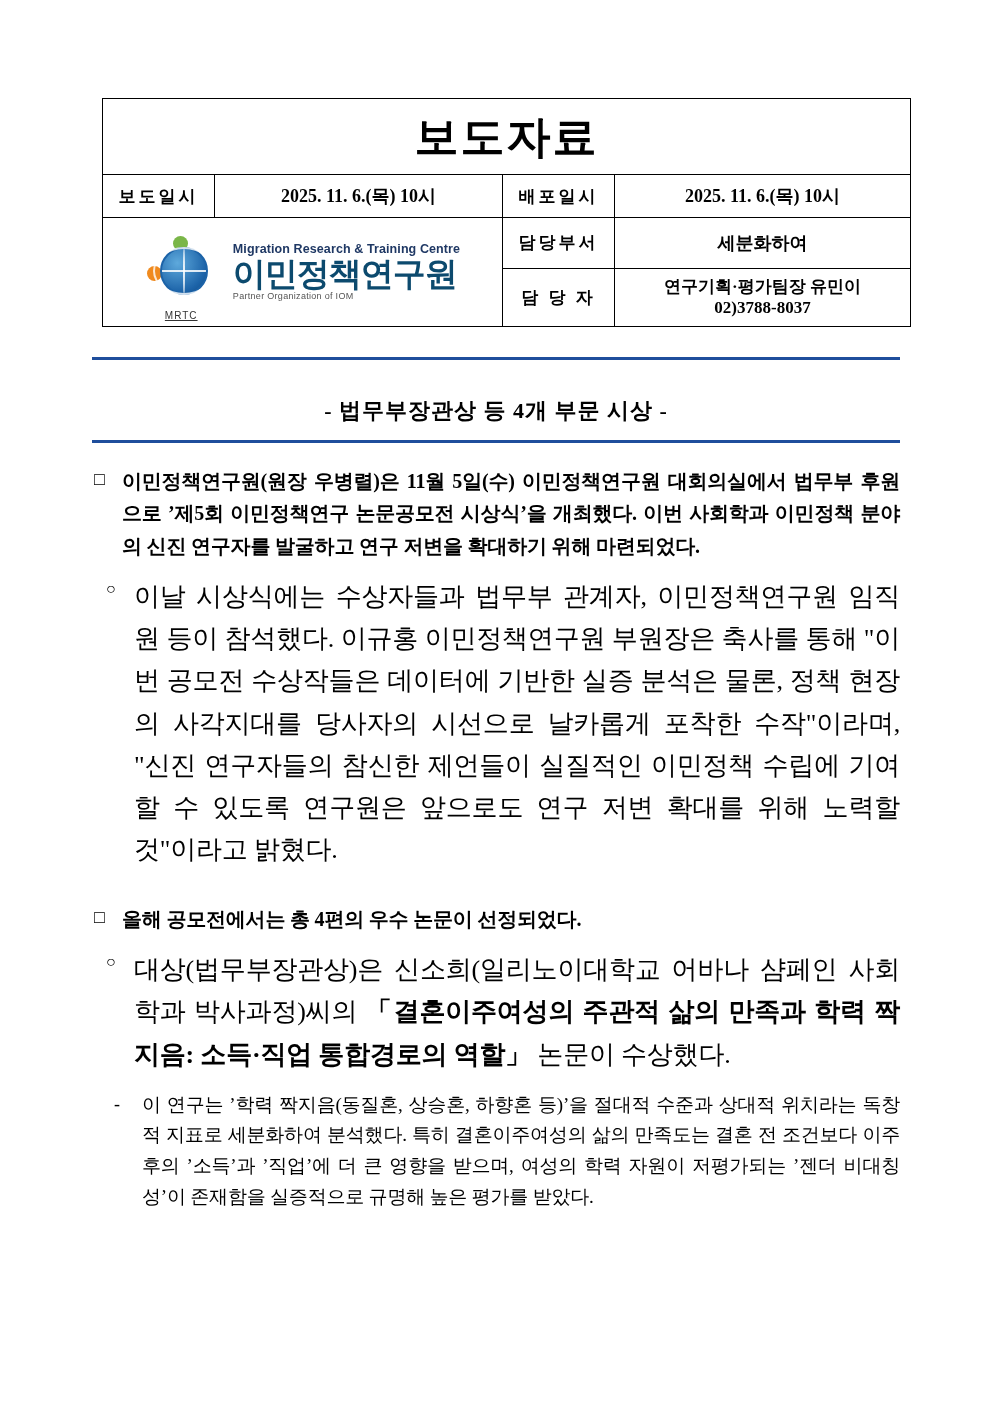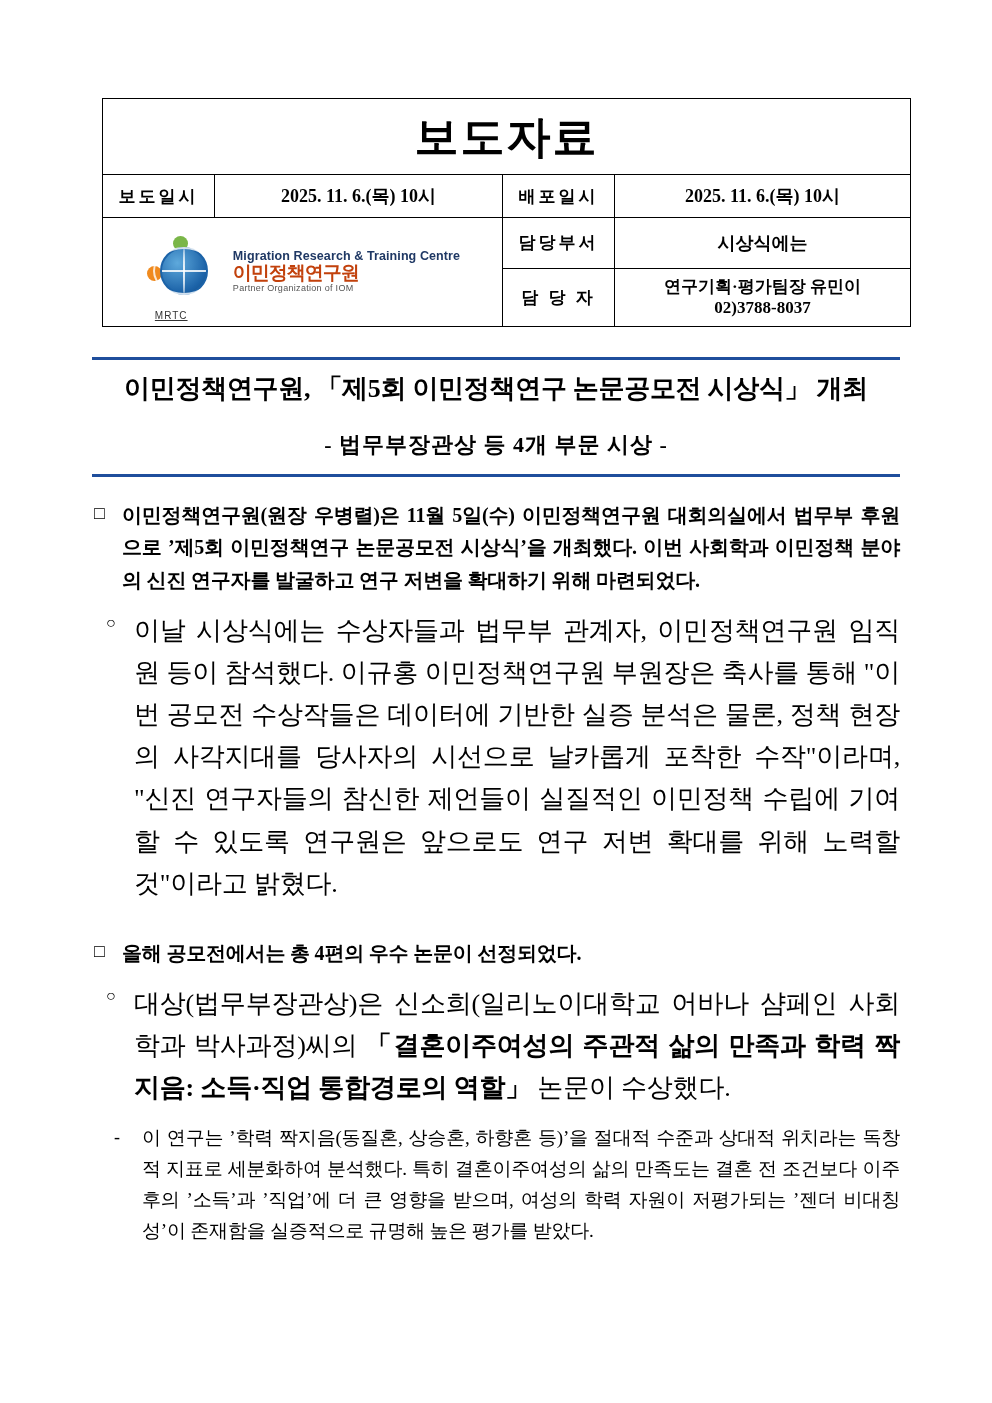"시상식에는" td.value-cell { text: 시상식에는 -> 세분화하여 }
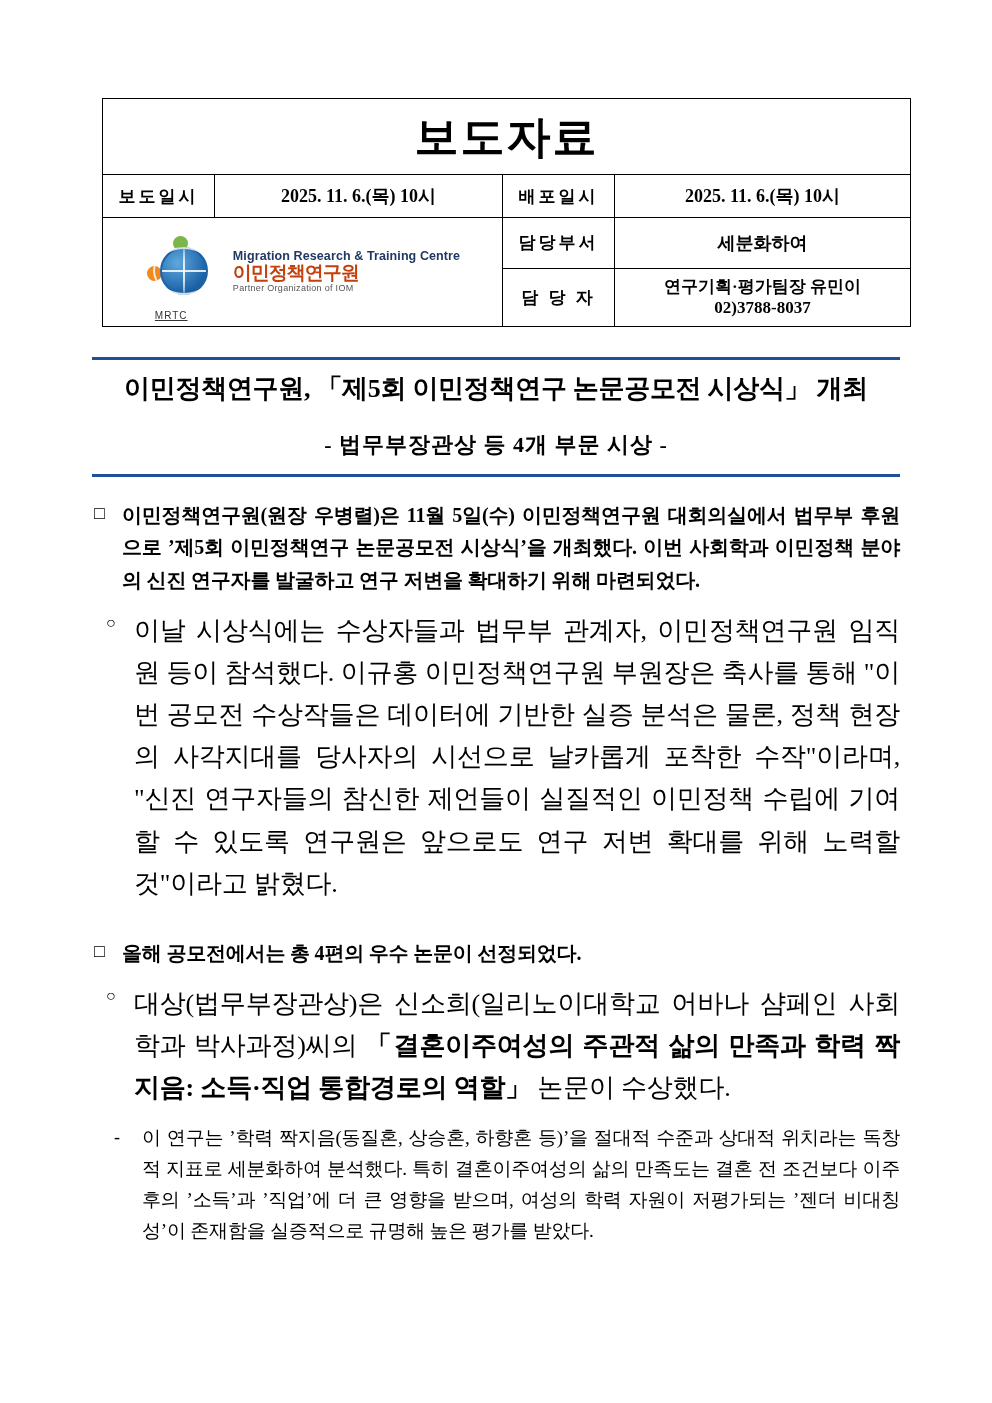"이민정책연구원" .logo-text .kr { color: #c2410c -> #0c4a6e; font-size: 19px -> 33px }
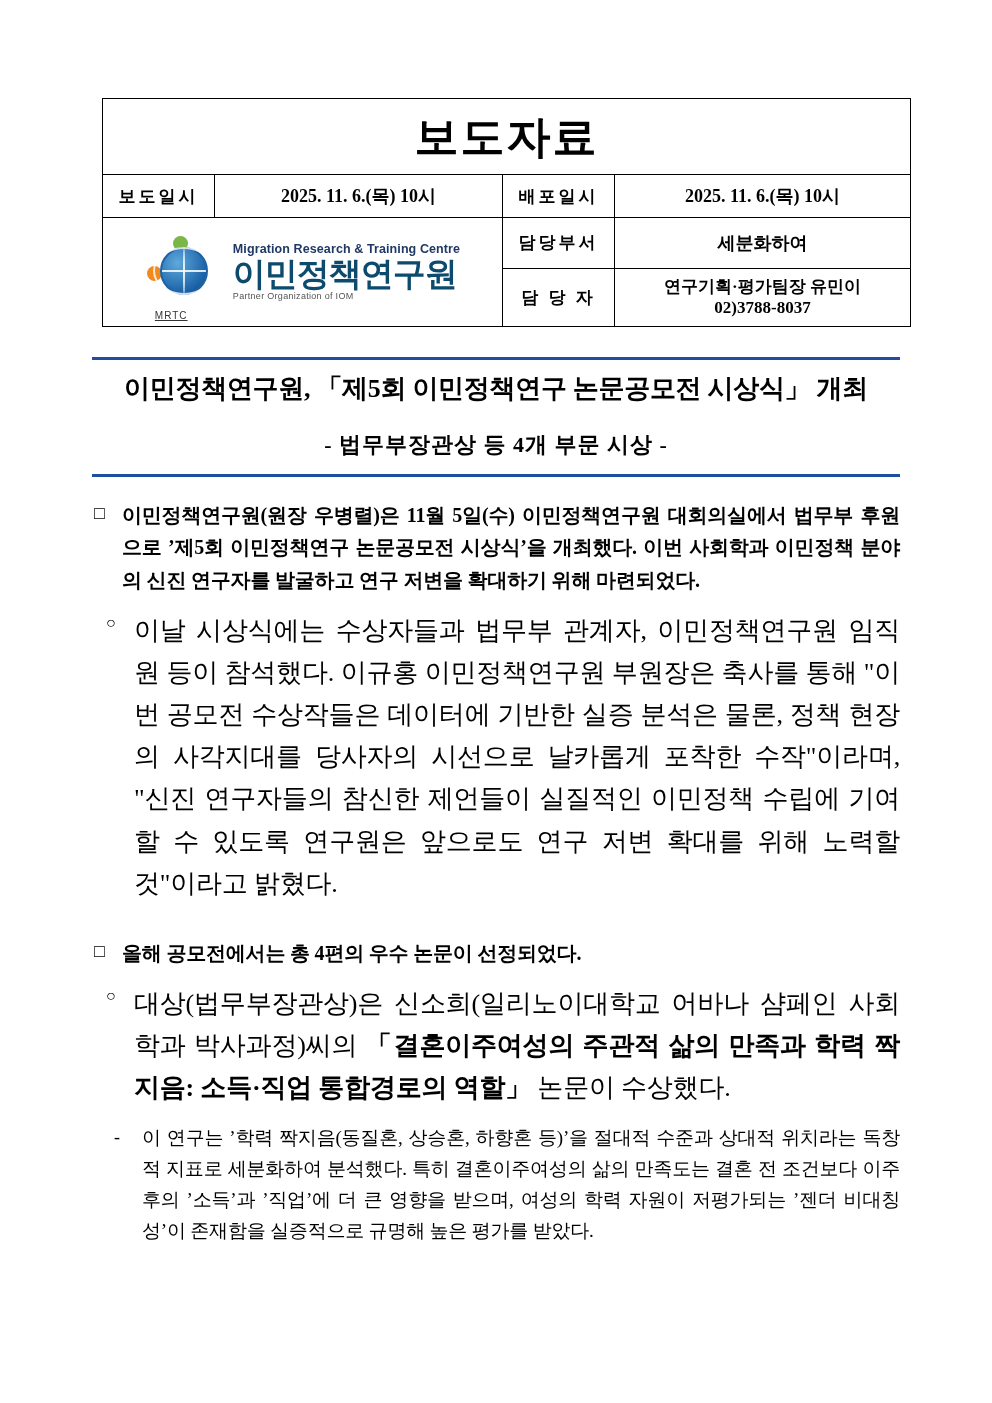"MRTC" .logo-mrtc { left: 10px -> 20px }
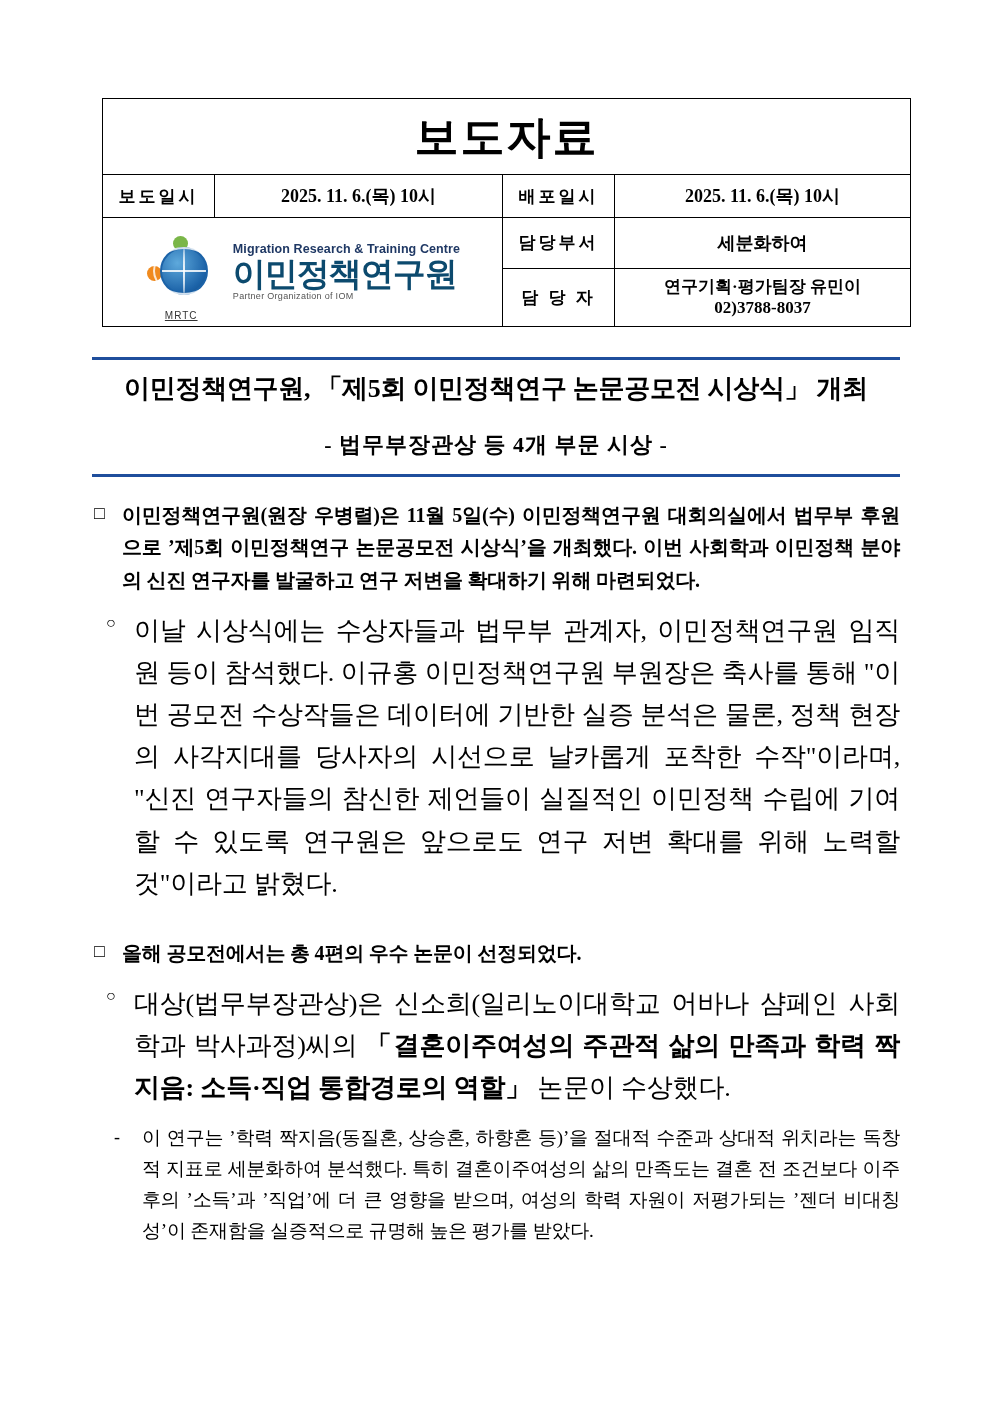"이민정책연구원, 「제5회 이민정책연구 논문공모전 시상식」" div.headline-main { html: <div>이민정책연구원, 「제5회 이민정책연구 논문공모전 시상식」 개최</div> -> none }
